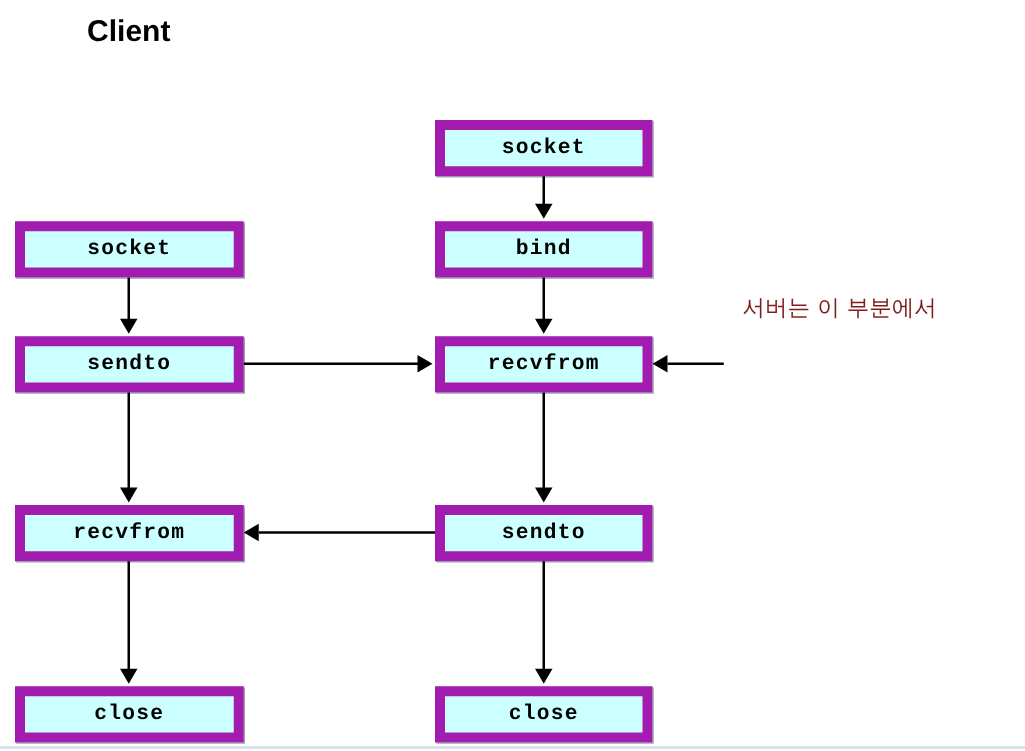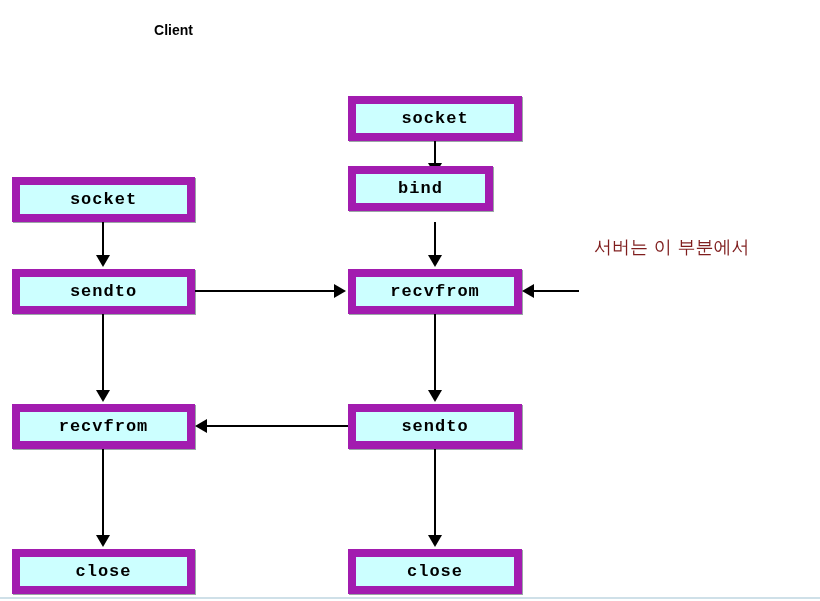"Client" .col-header { font-size: 14px -> 24px; margin-top: 10px -> none; text-align: right -> center }
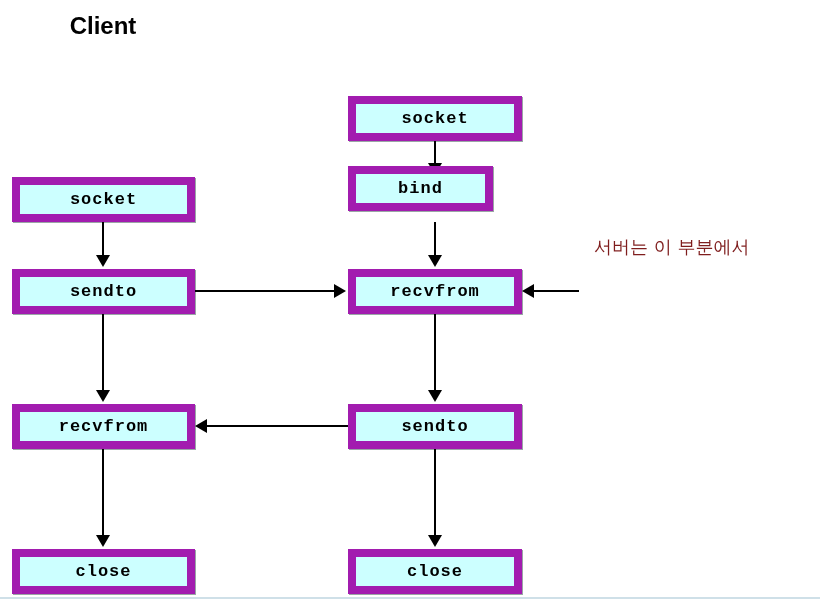"bind" div.node { top: 166px -> 177px; width: 145px -> 174px }
